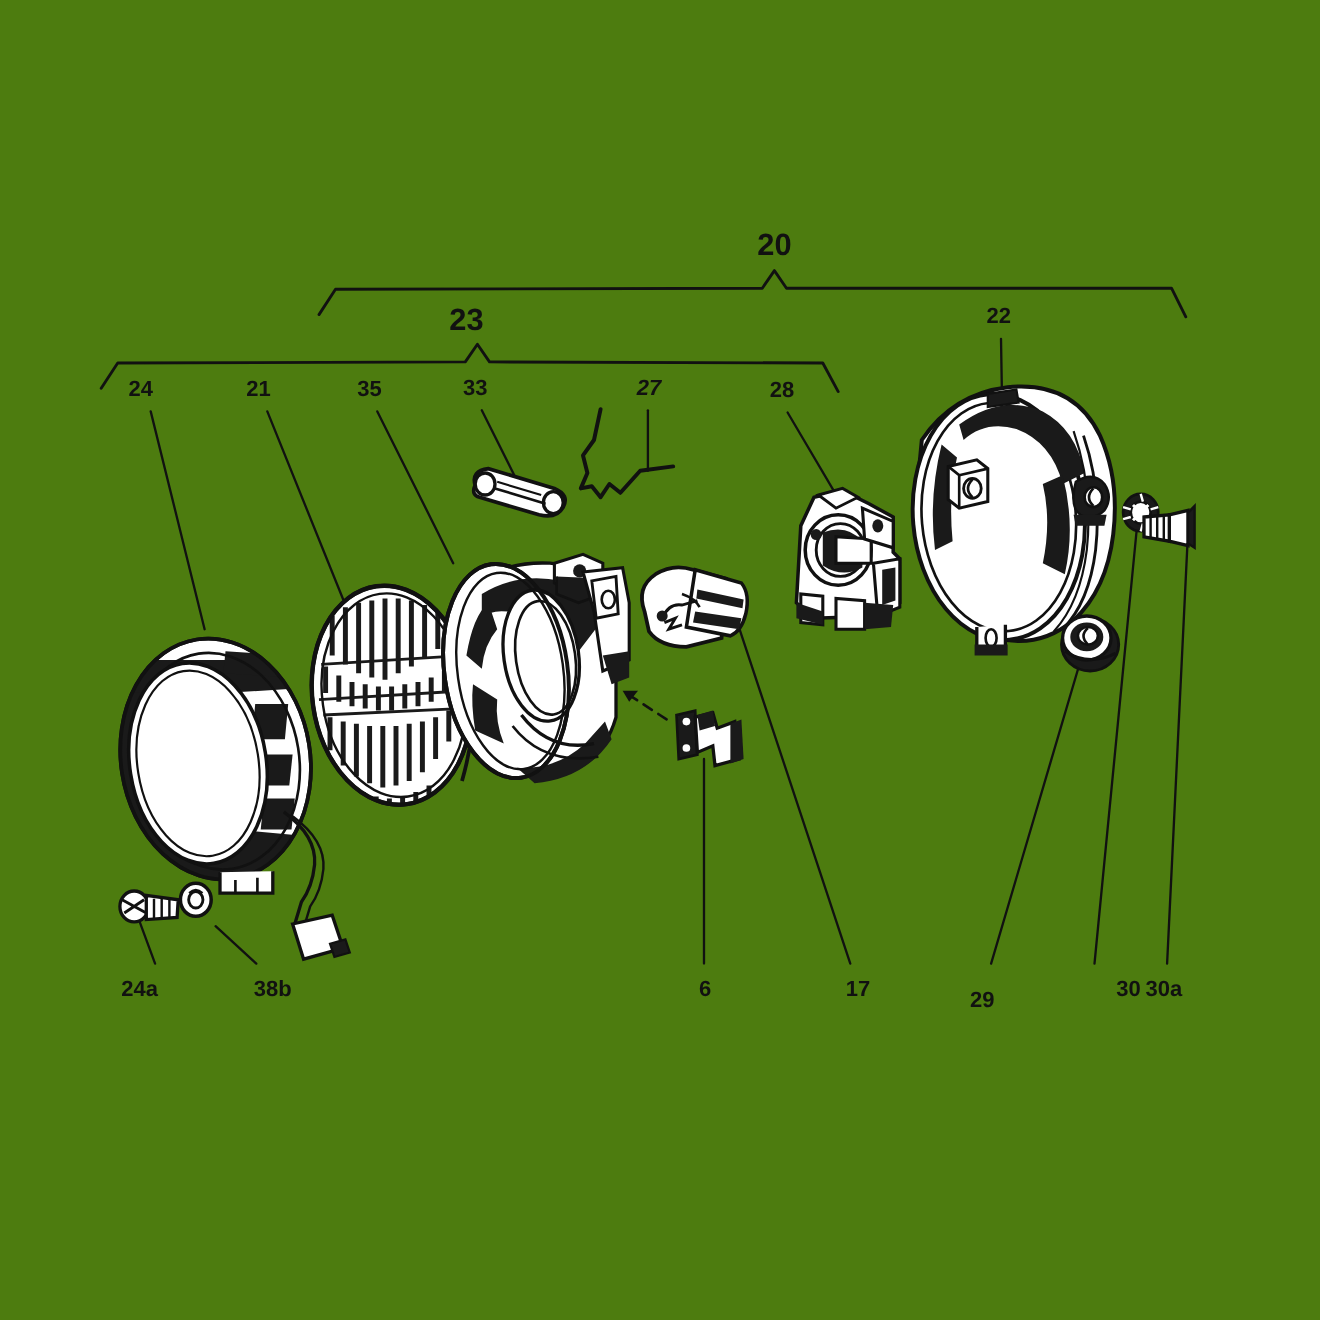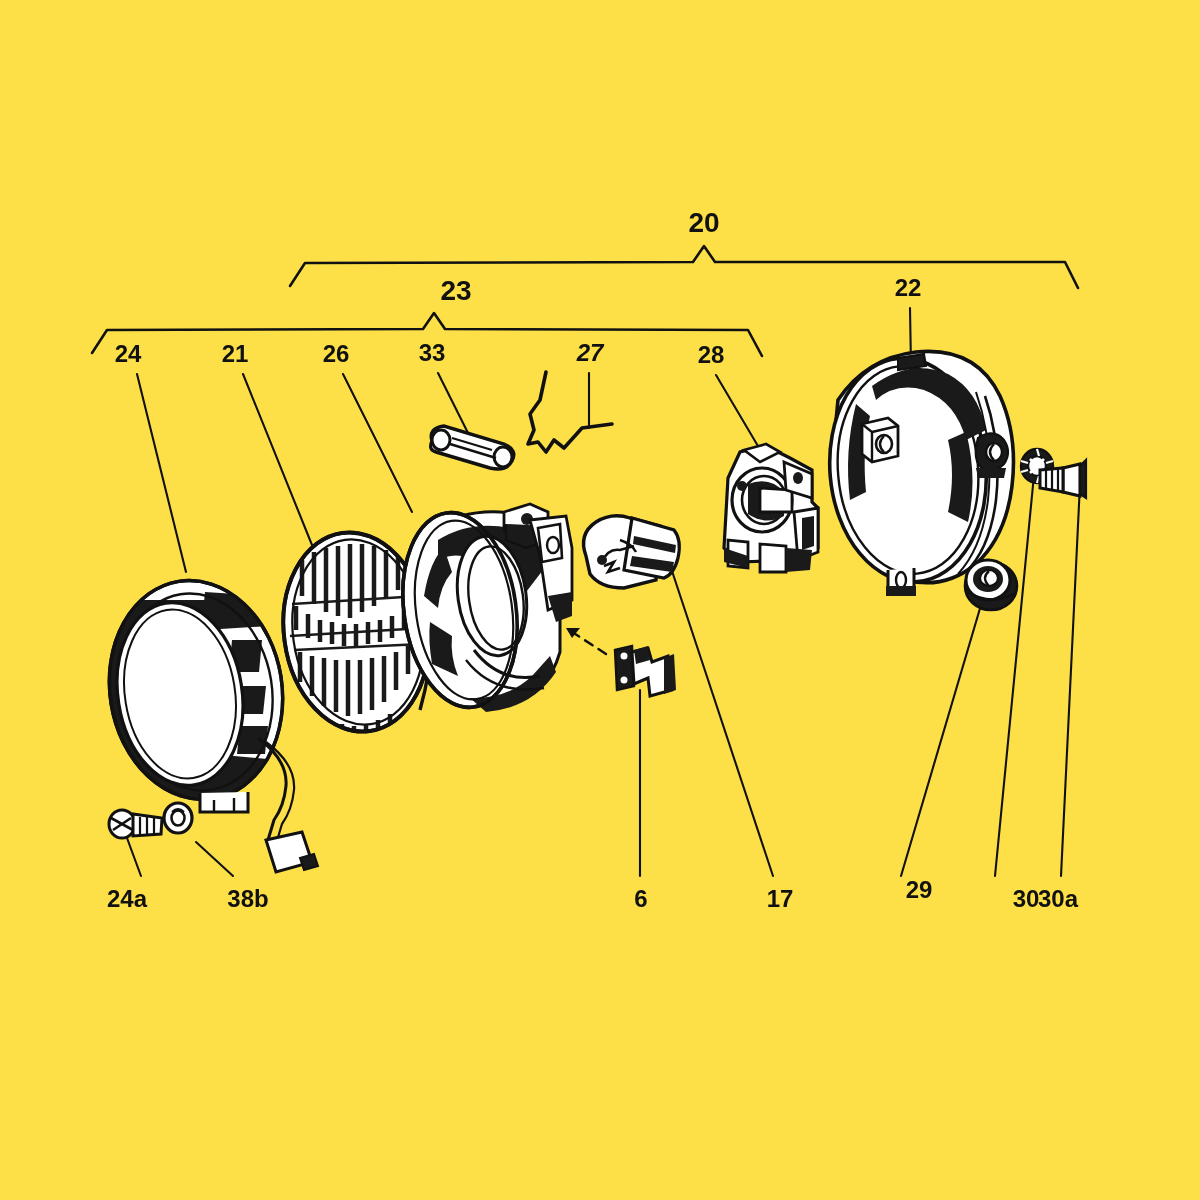"20" #page { background: #fde047 -> #4d7c0f }
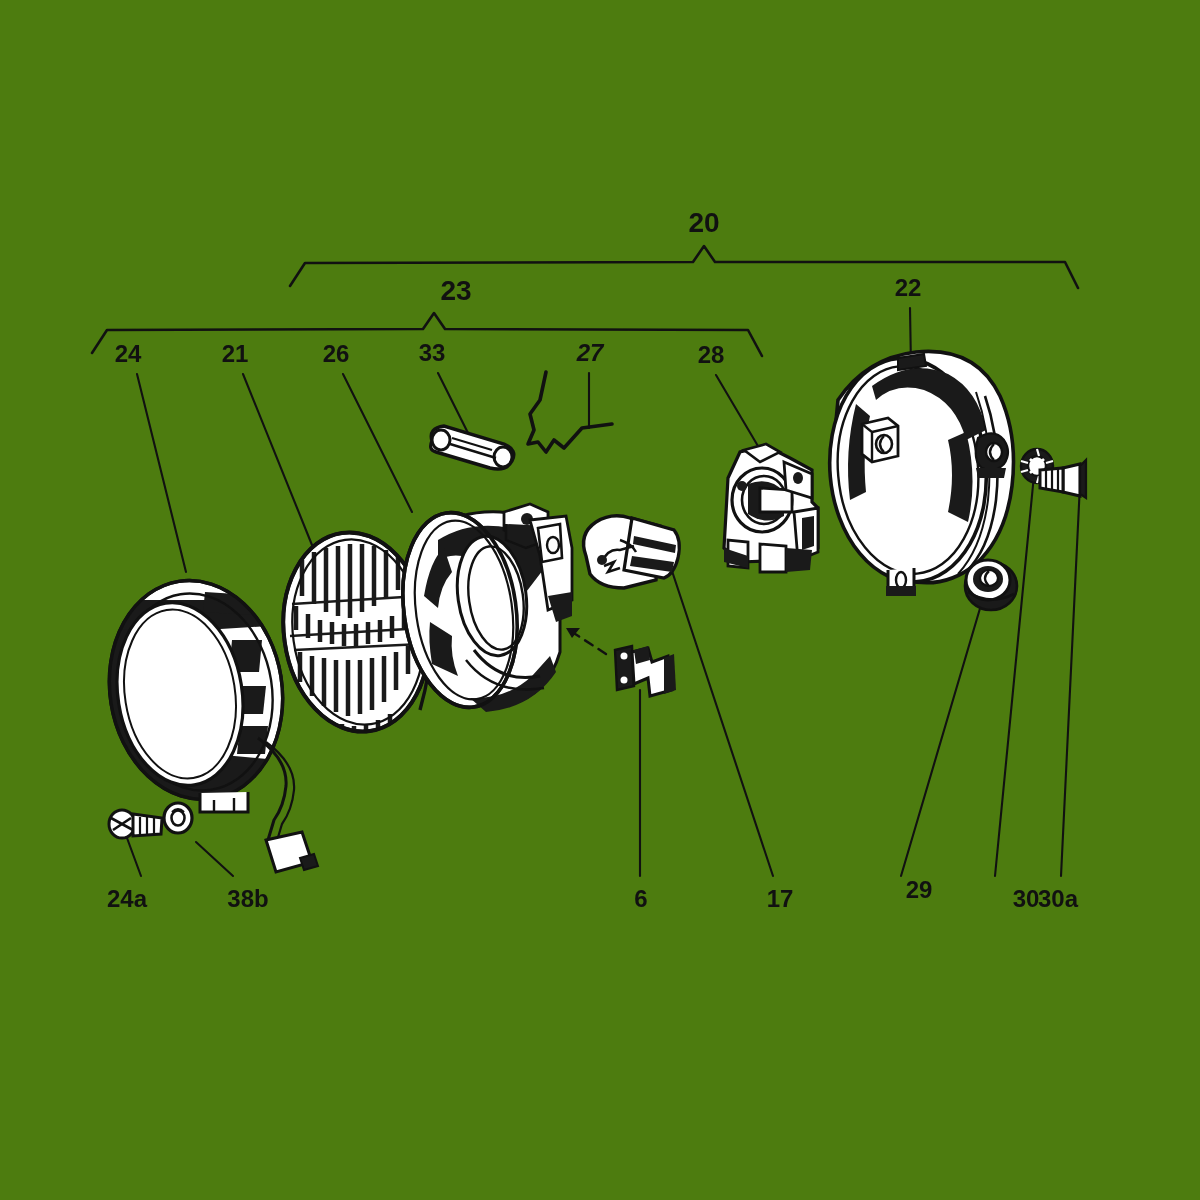"23" div.callout-label { left: 456px -> 424px }
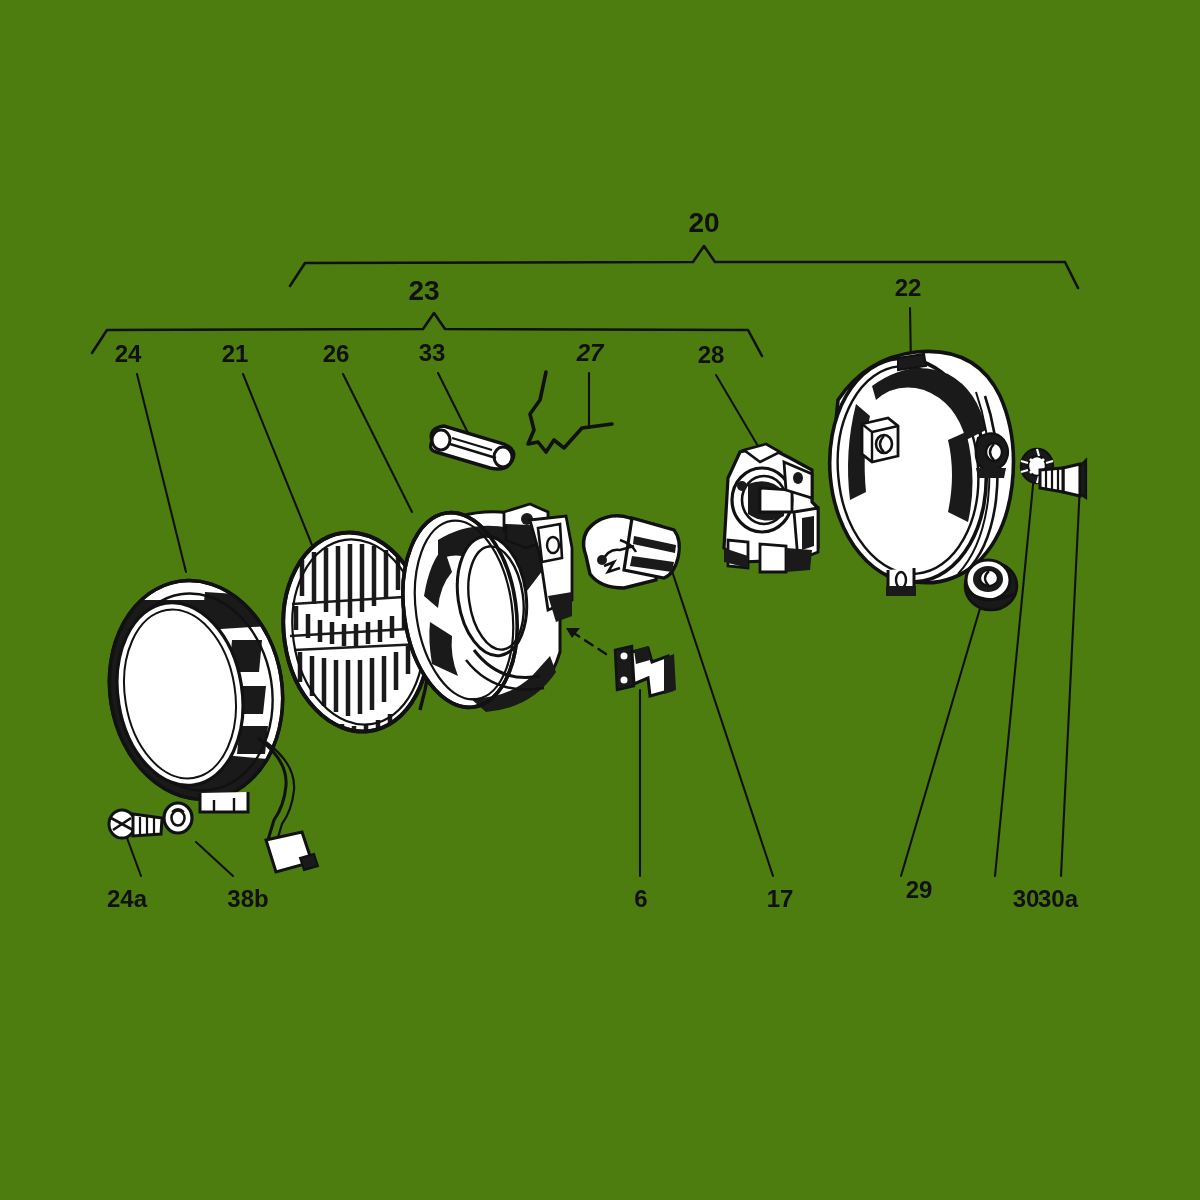"22" .callout-label { font-size: 24px -> 20px }
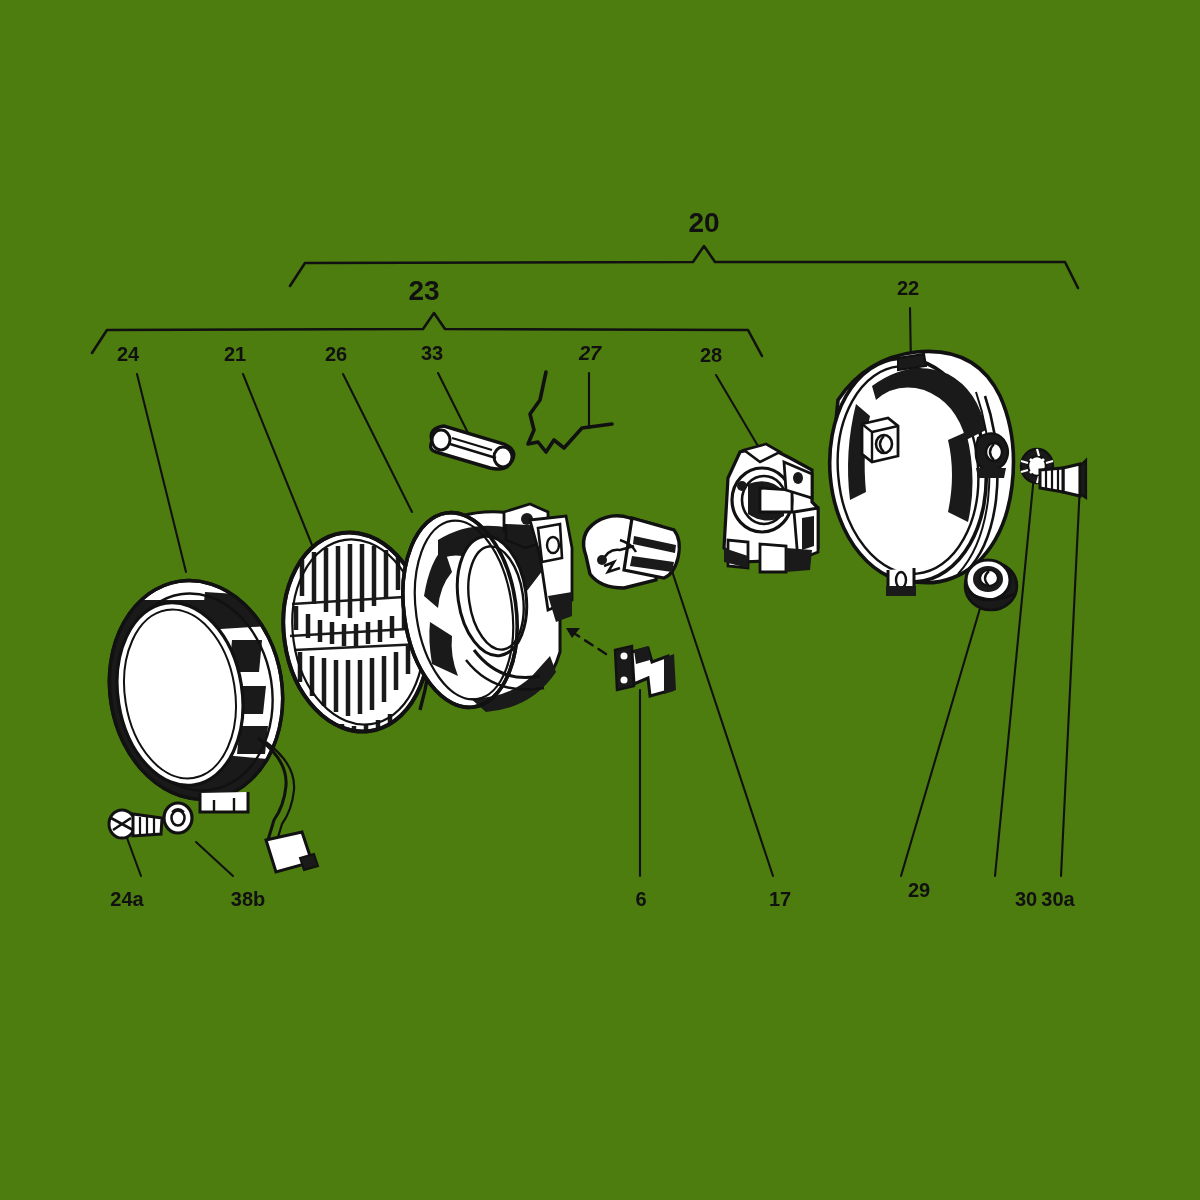"26" div.callout-label { text: 26 -> 35 }
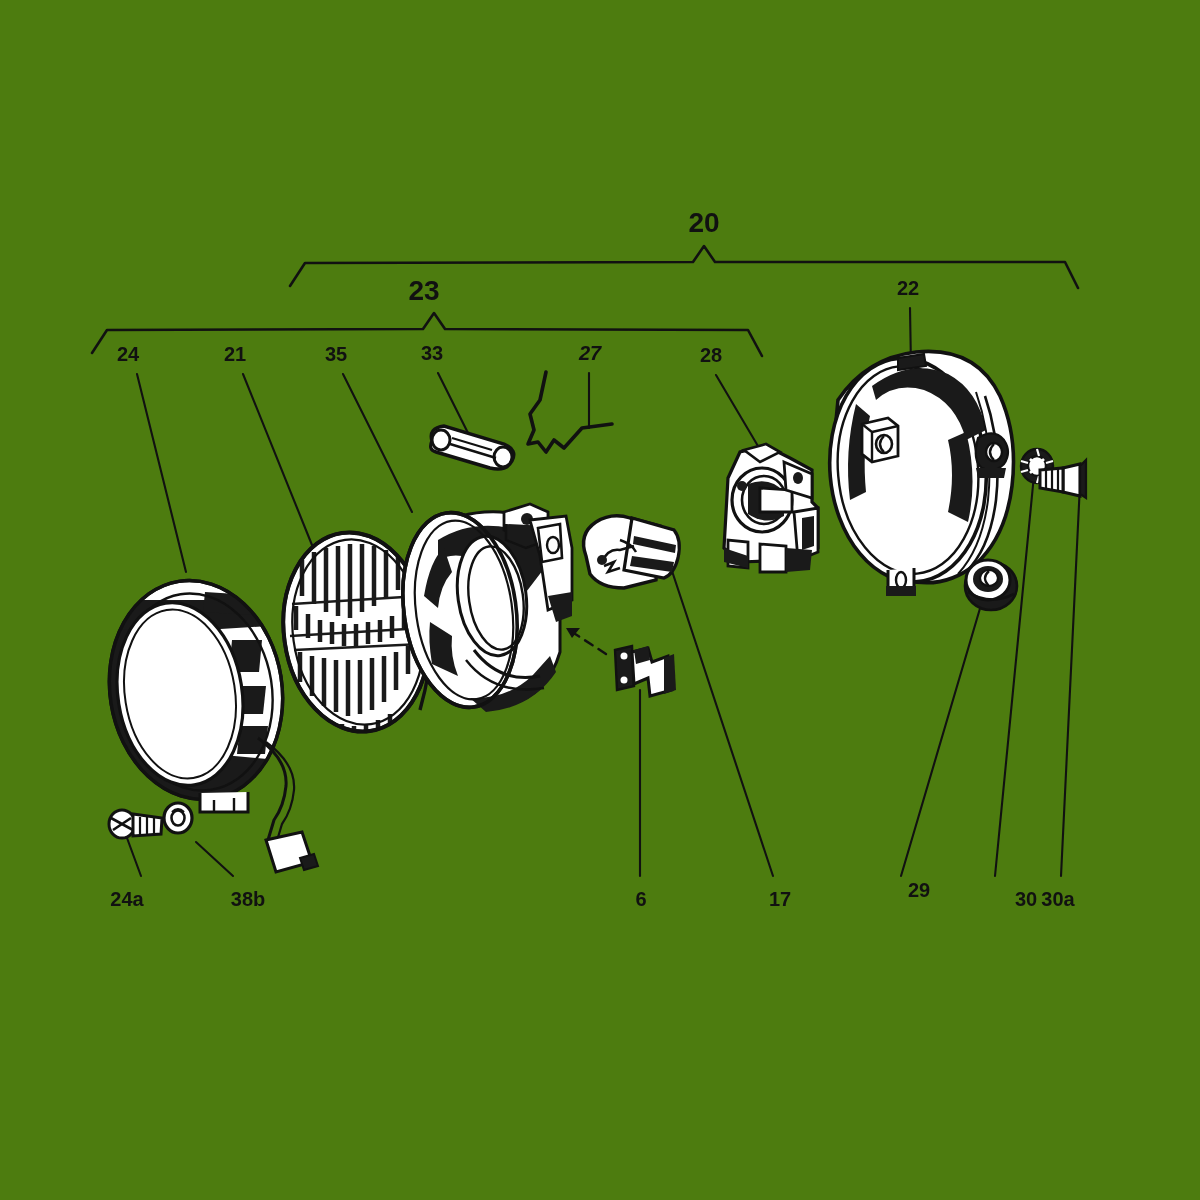"29" div.callout-label { margin-left: 26px -> none; top: 890px -> 909px }
